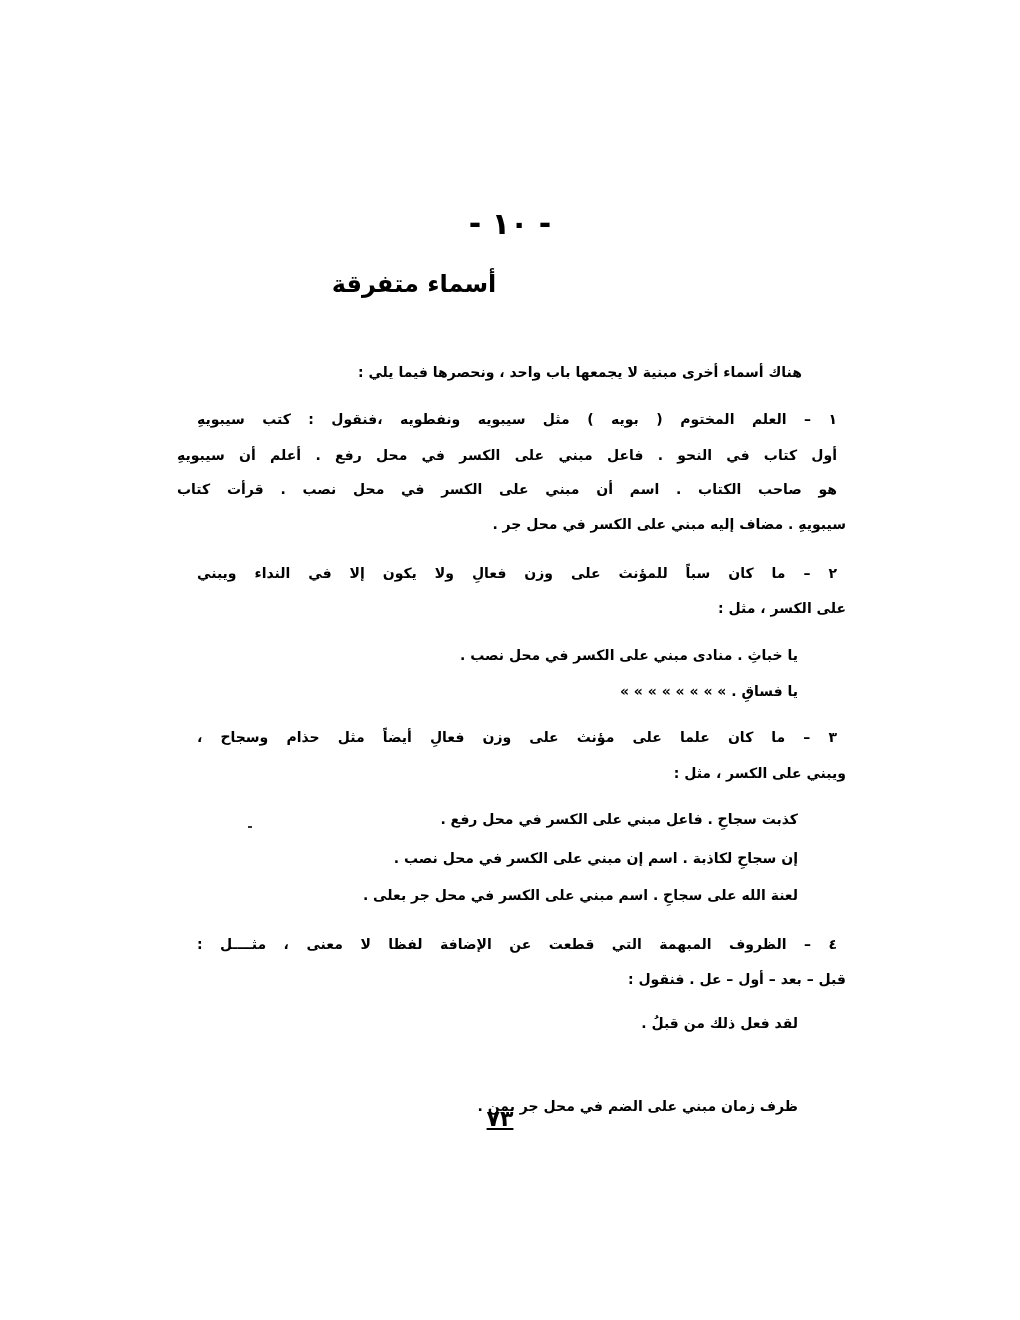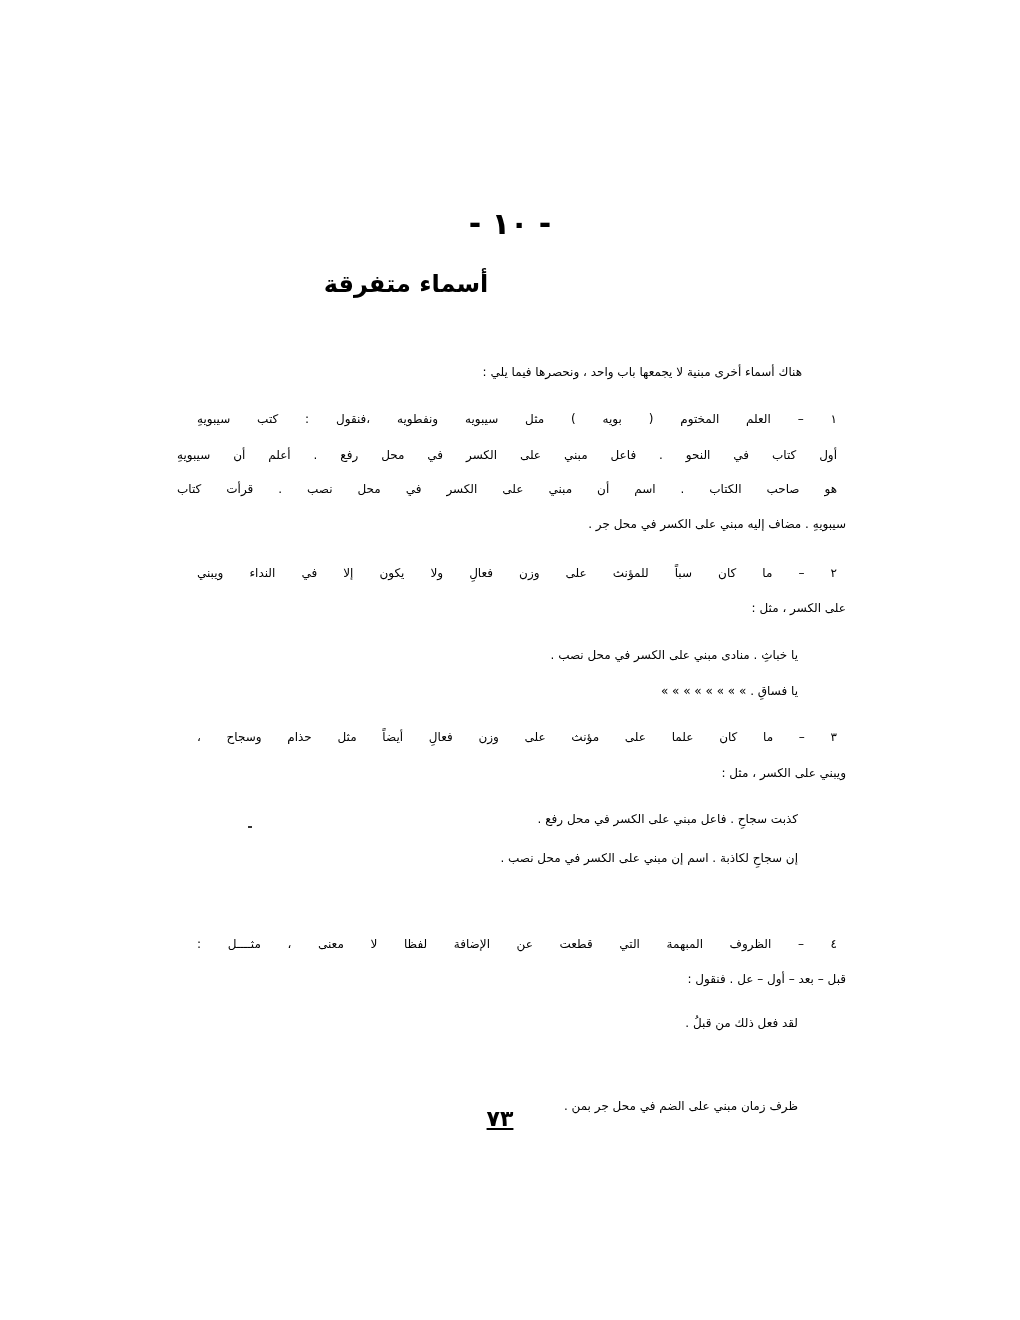"أسماء متفرقة" .chapter-title { left: 0 -> 8px }
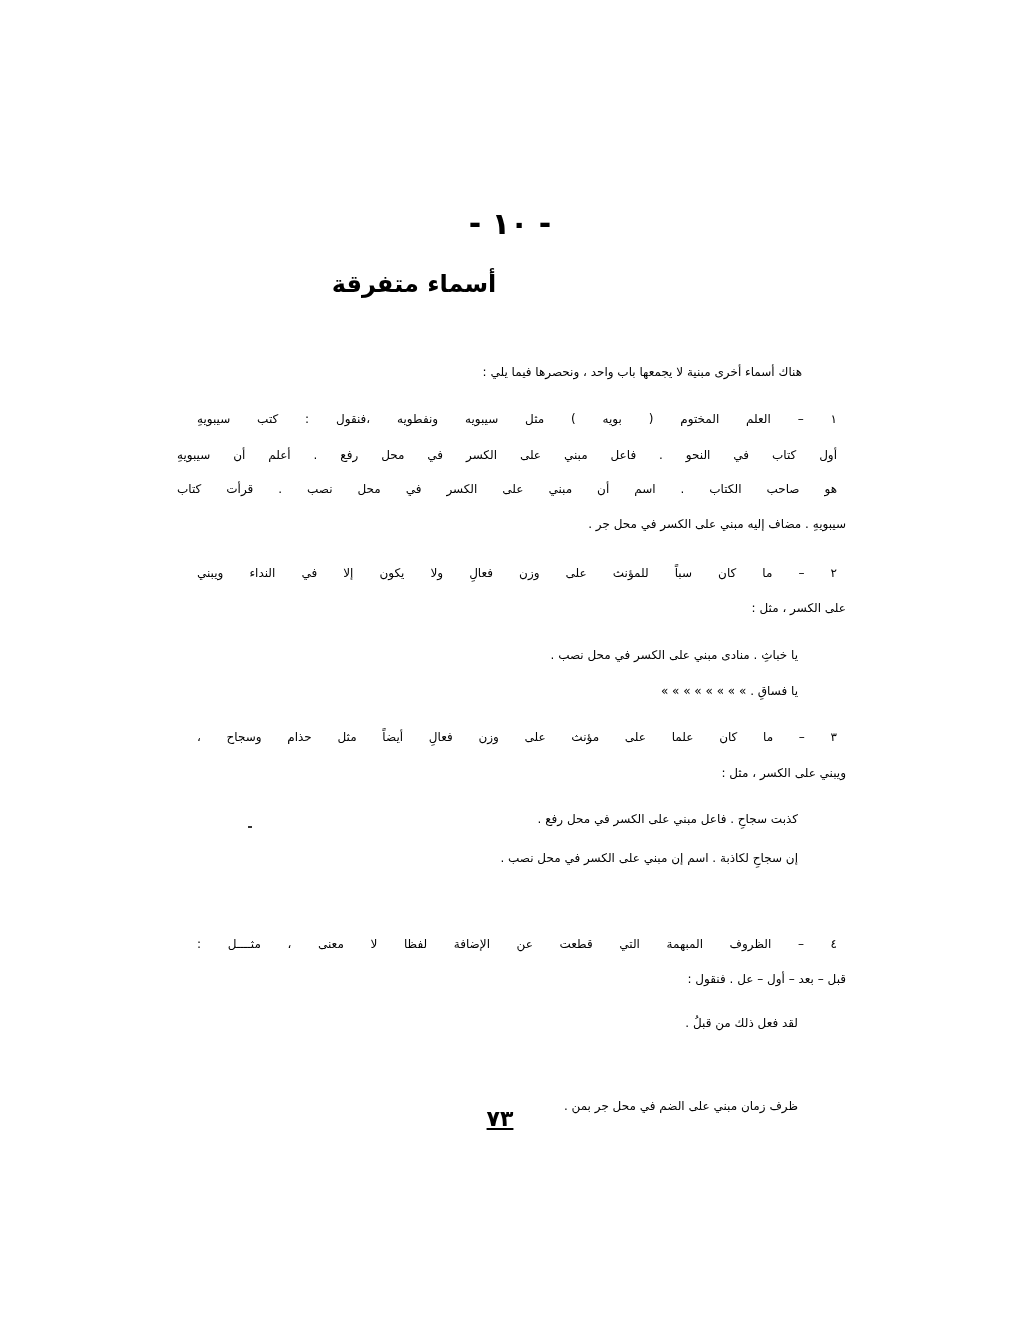"هناك أسماء أخرى مبنية لا" .line { font-size: 12px -> 14px; font-weight: normal -> bold }
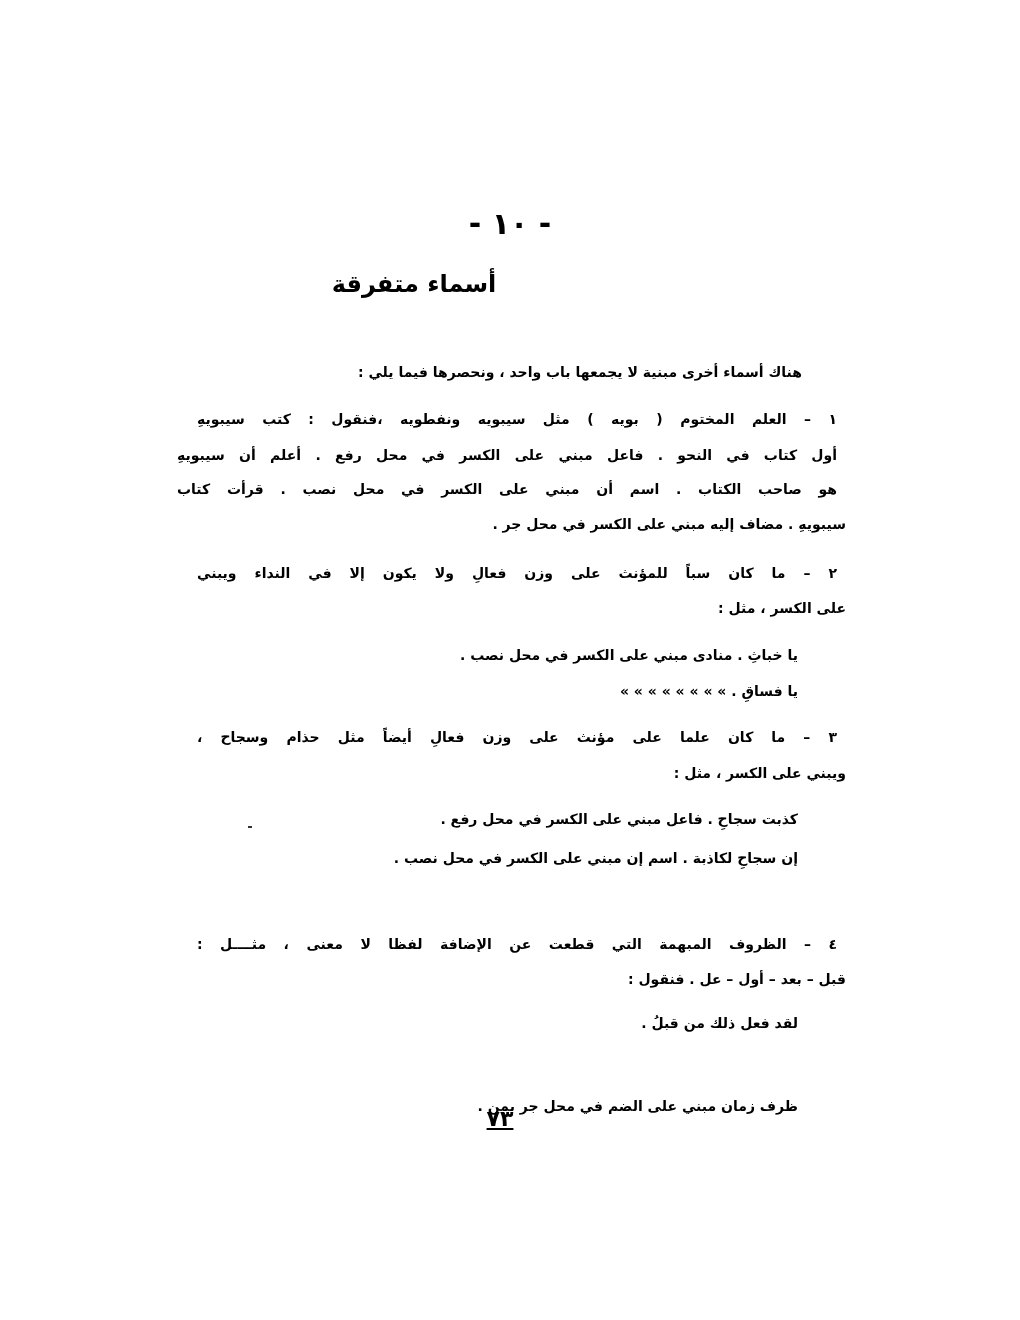"لعنة الله على سجاحِ ." div.line { html: none -> <div>لعنة الله على سجاحِ . اسم مبني على الكسر في محل جر بعلى .</div> }
